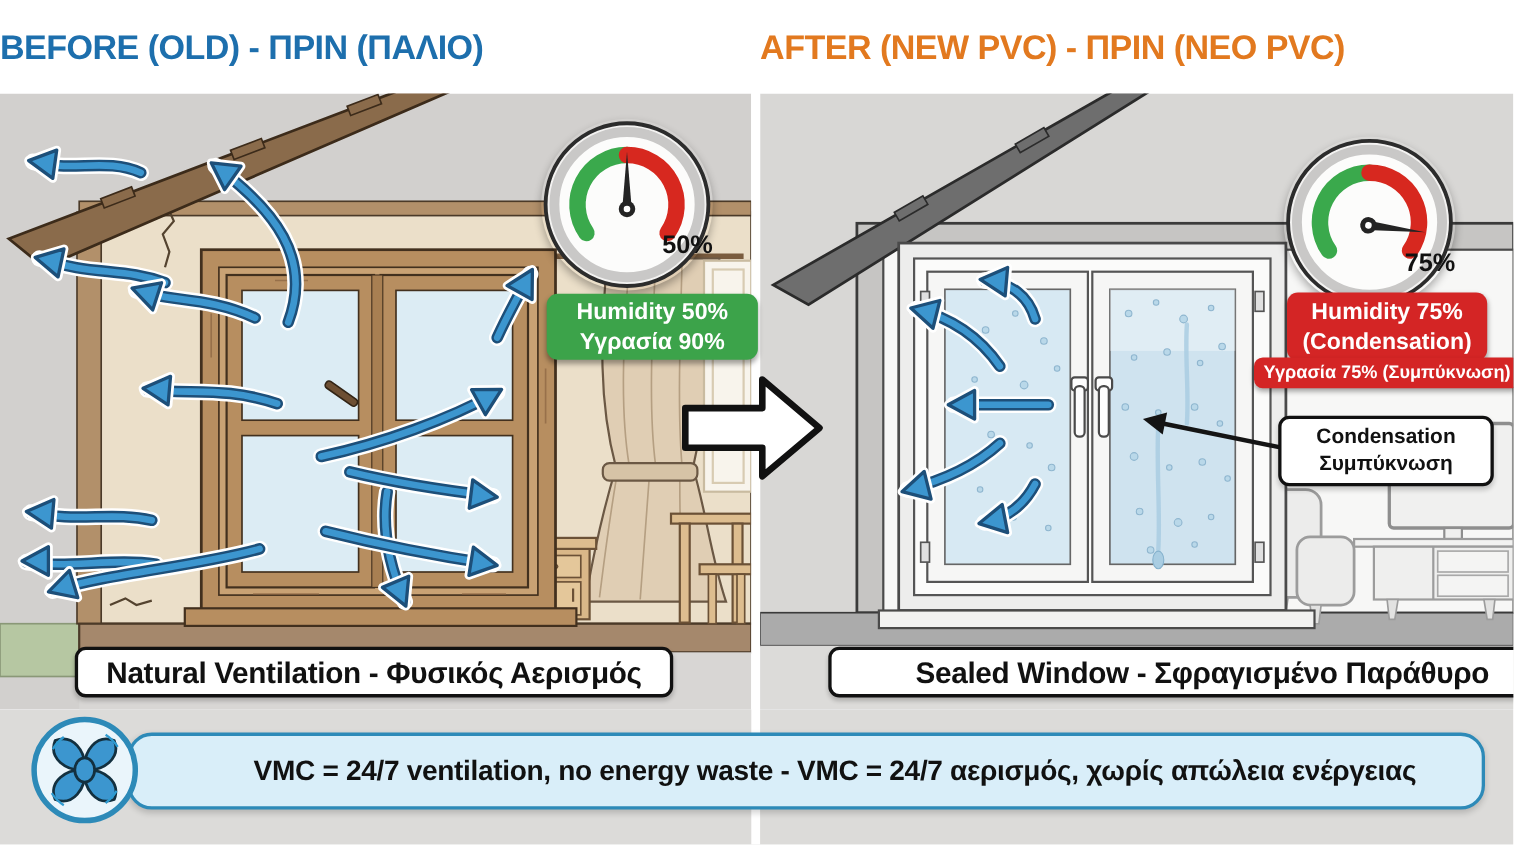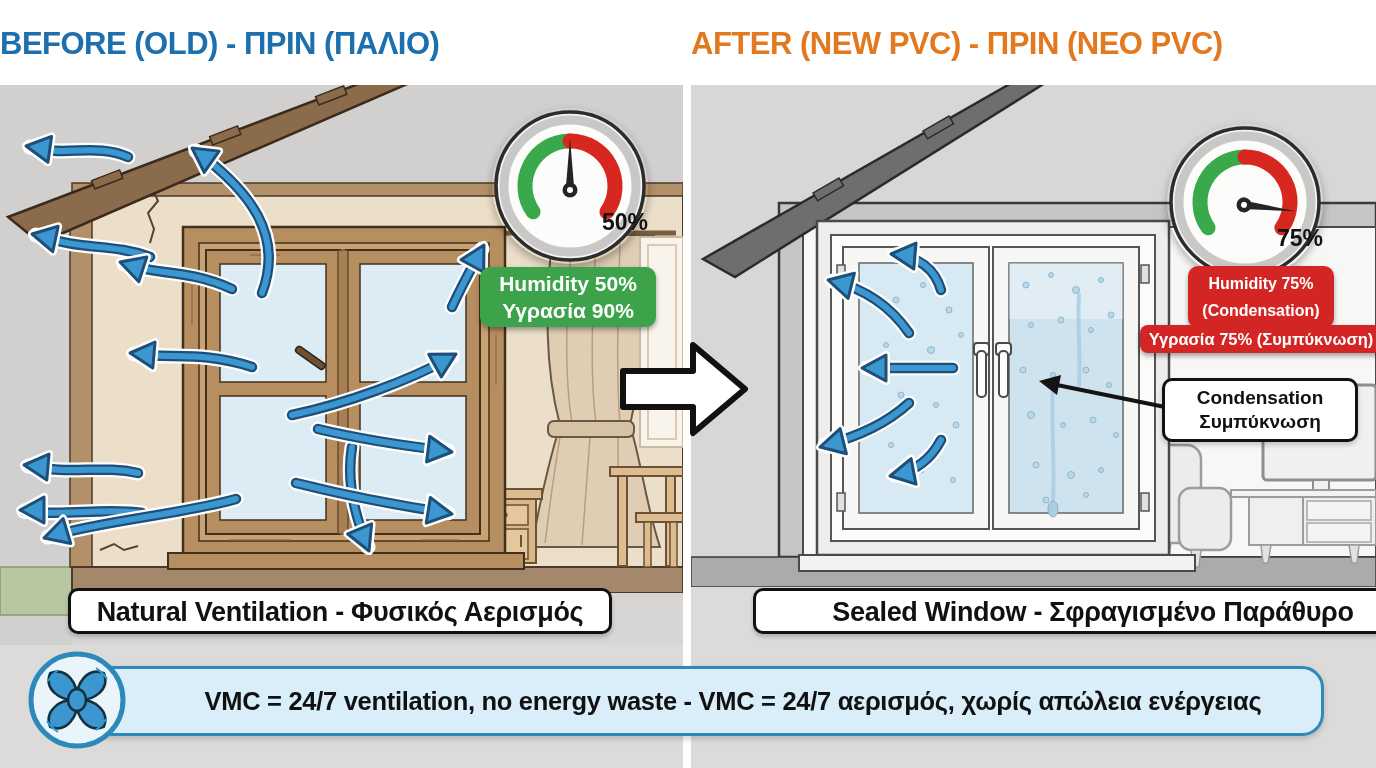"Humidity 50%" .humidity-ok { left: 480px -> 497px; width: 176px -> 192px }
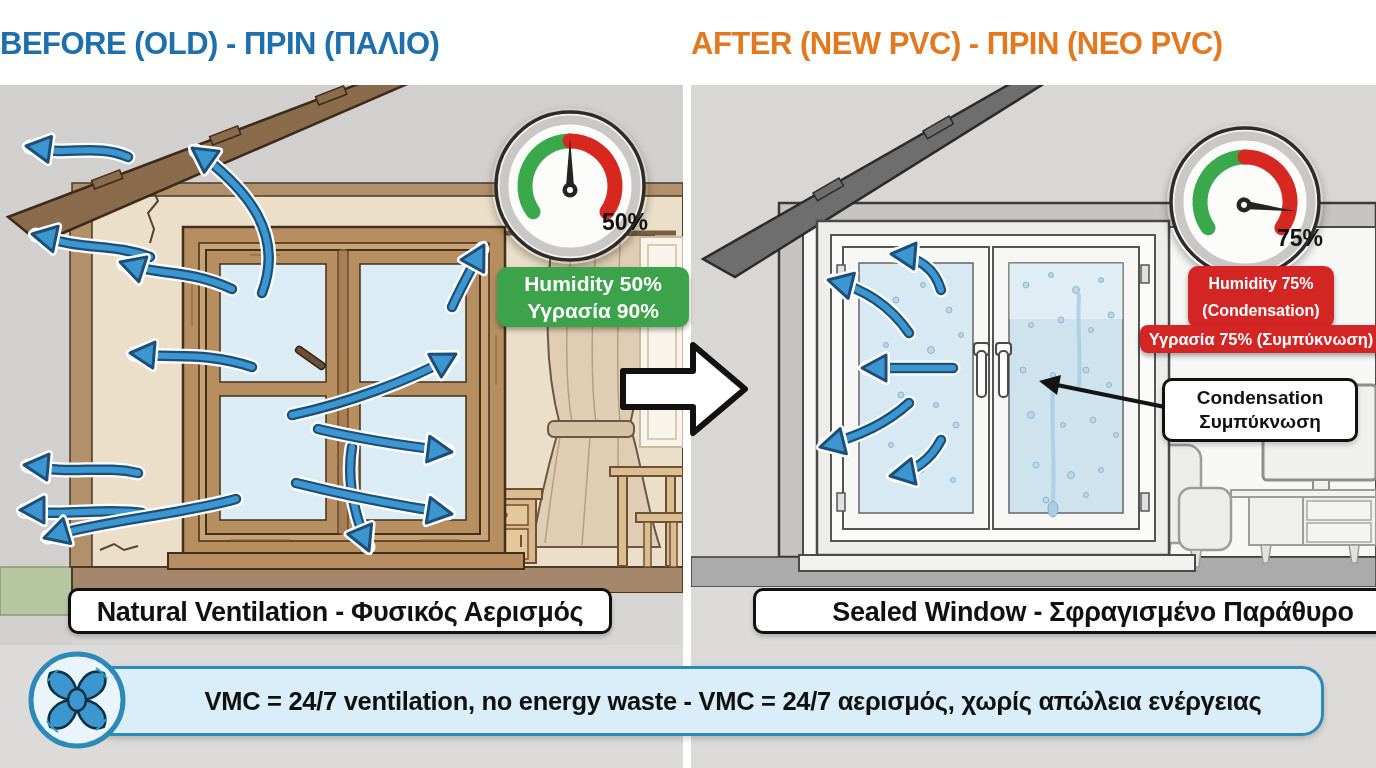"Humidity 75%" .humidity-bad-main { font-size: 16px -> 21px }
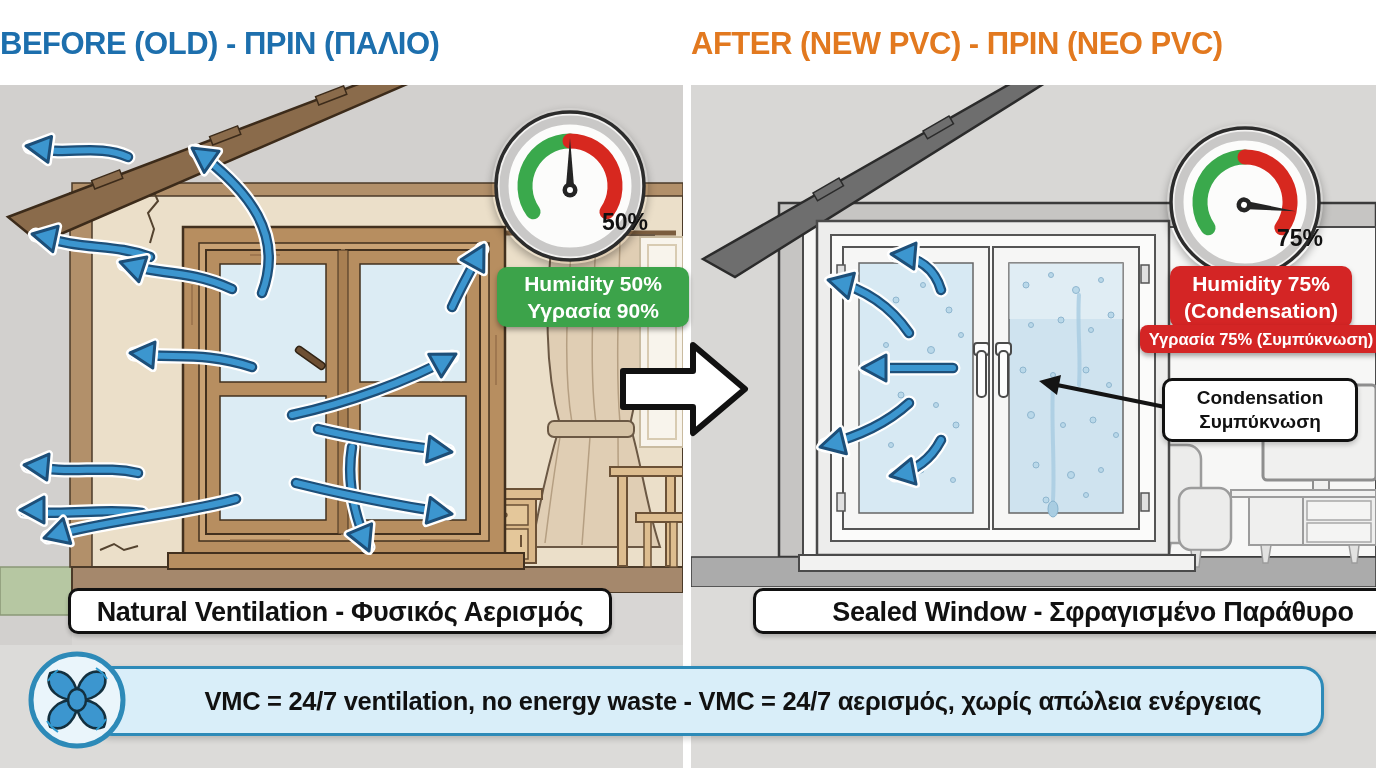"VMC = 24/7 ventilation, no" .banner { left: 90px -> 116px }
